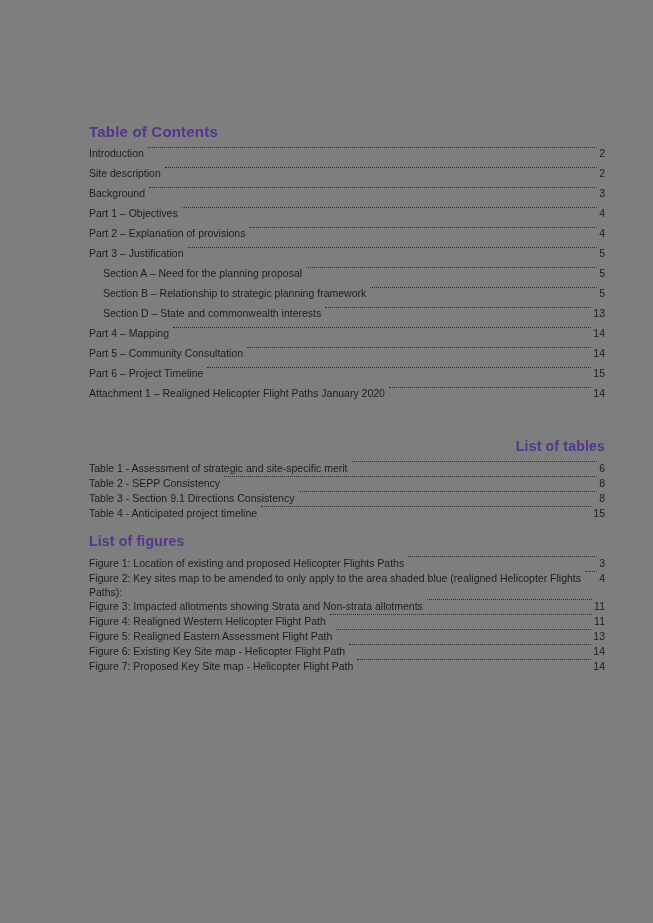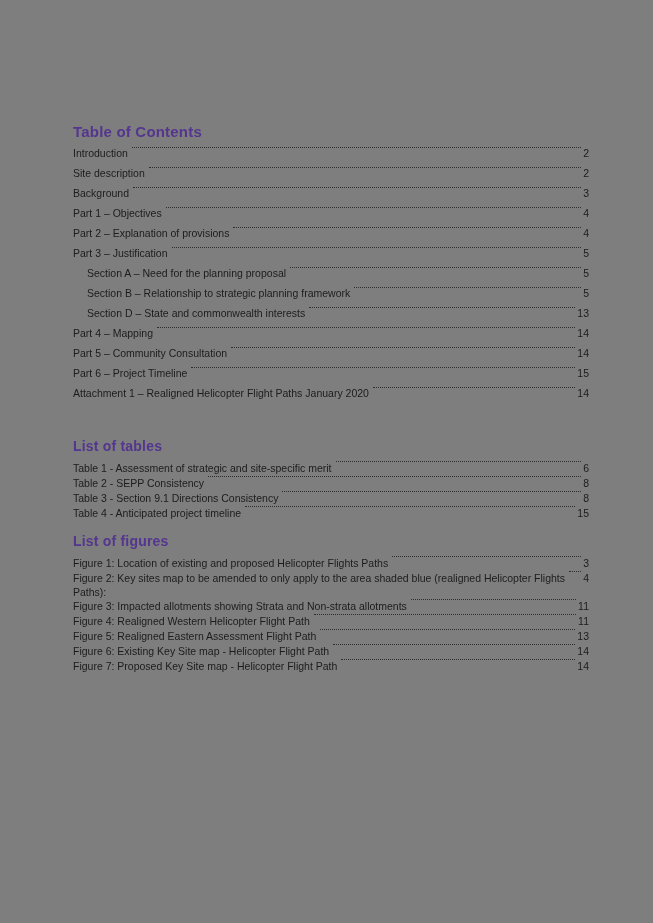"Table of Contents" .content { left: 73px -> 89px }
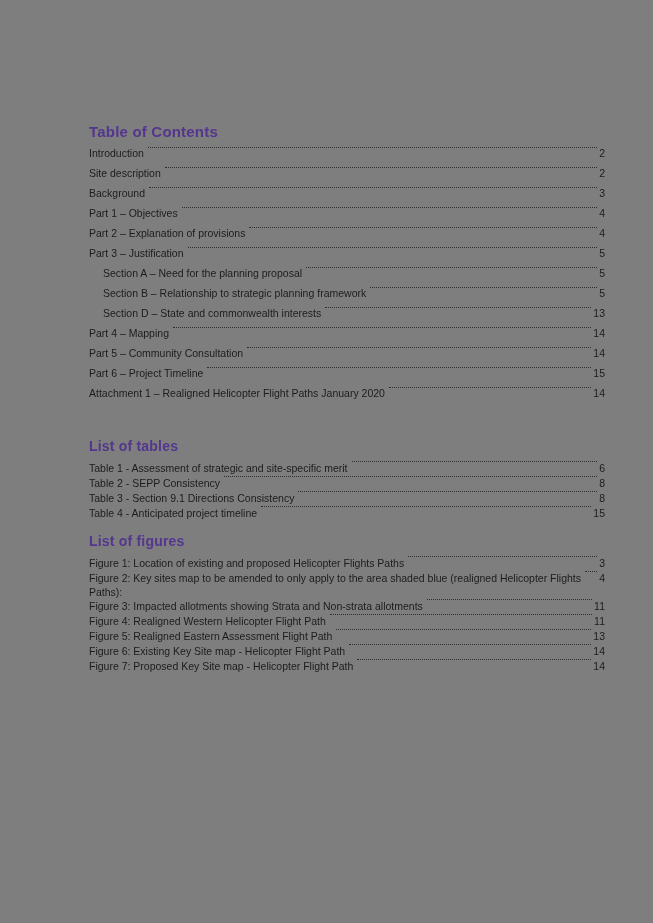"List of tables" .gap-tables { text-align: none -> right }
